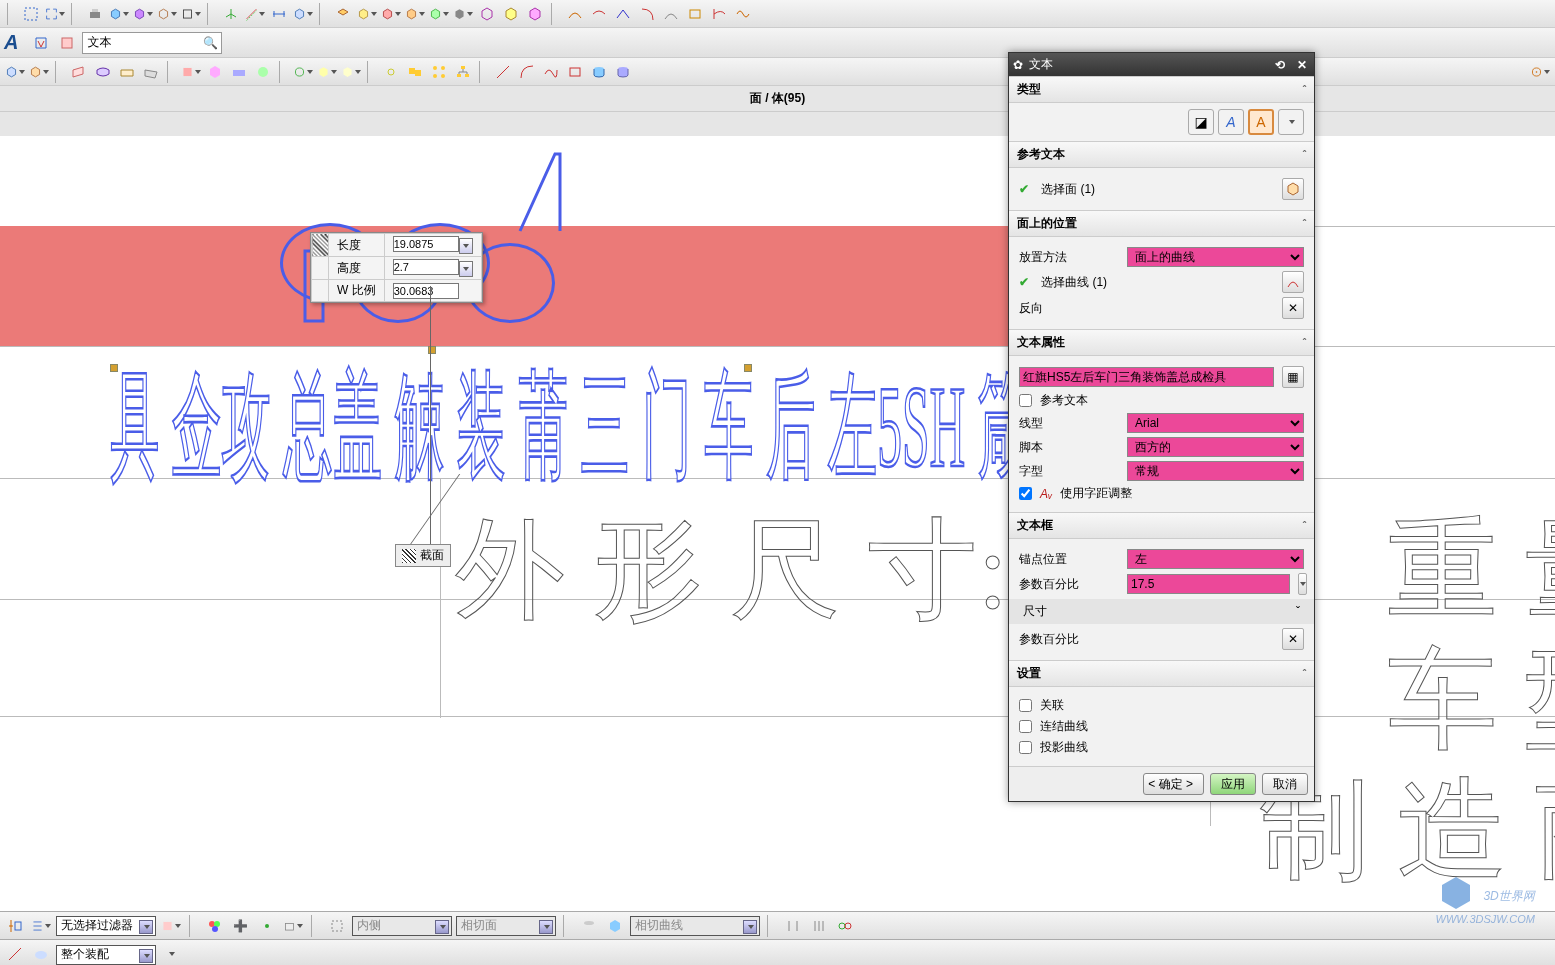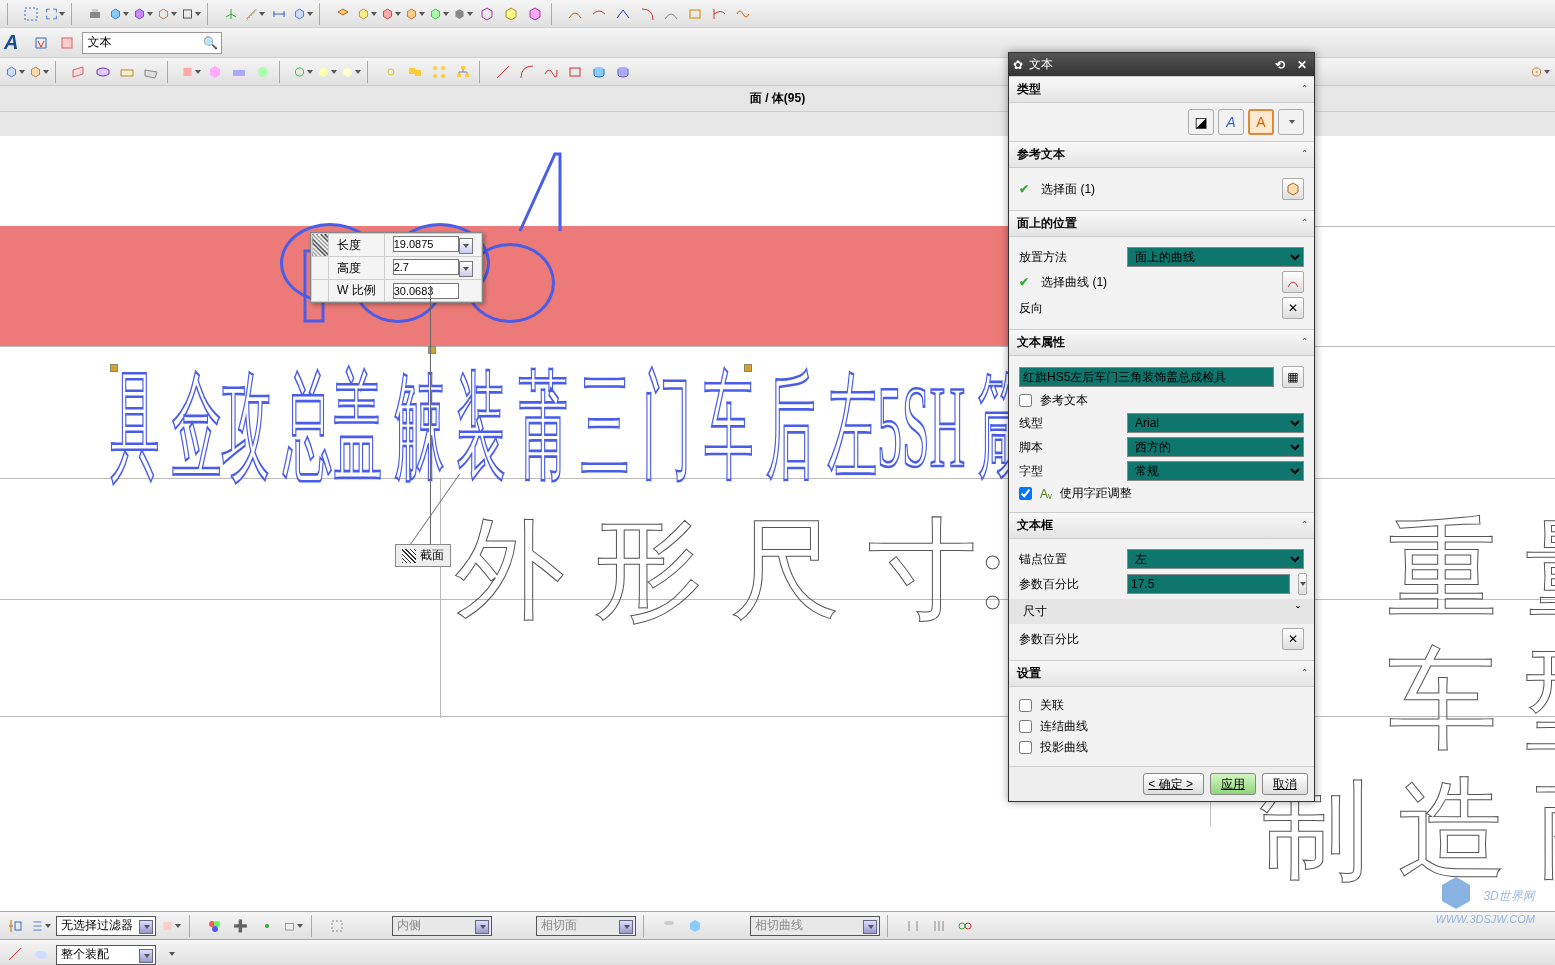"面上的曲线" .panel-row select,.panel-row input[type=text] { background: #0f766e -> #ec4899 }
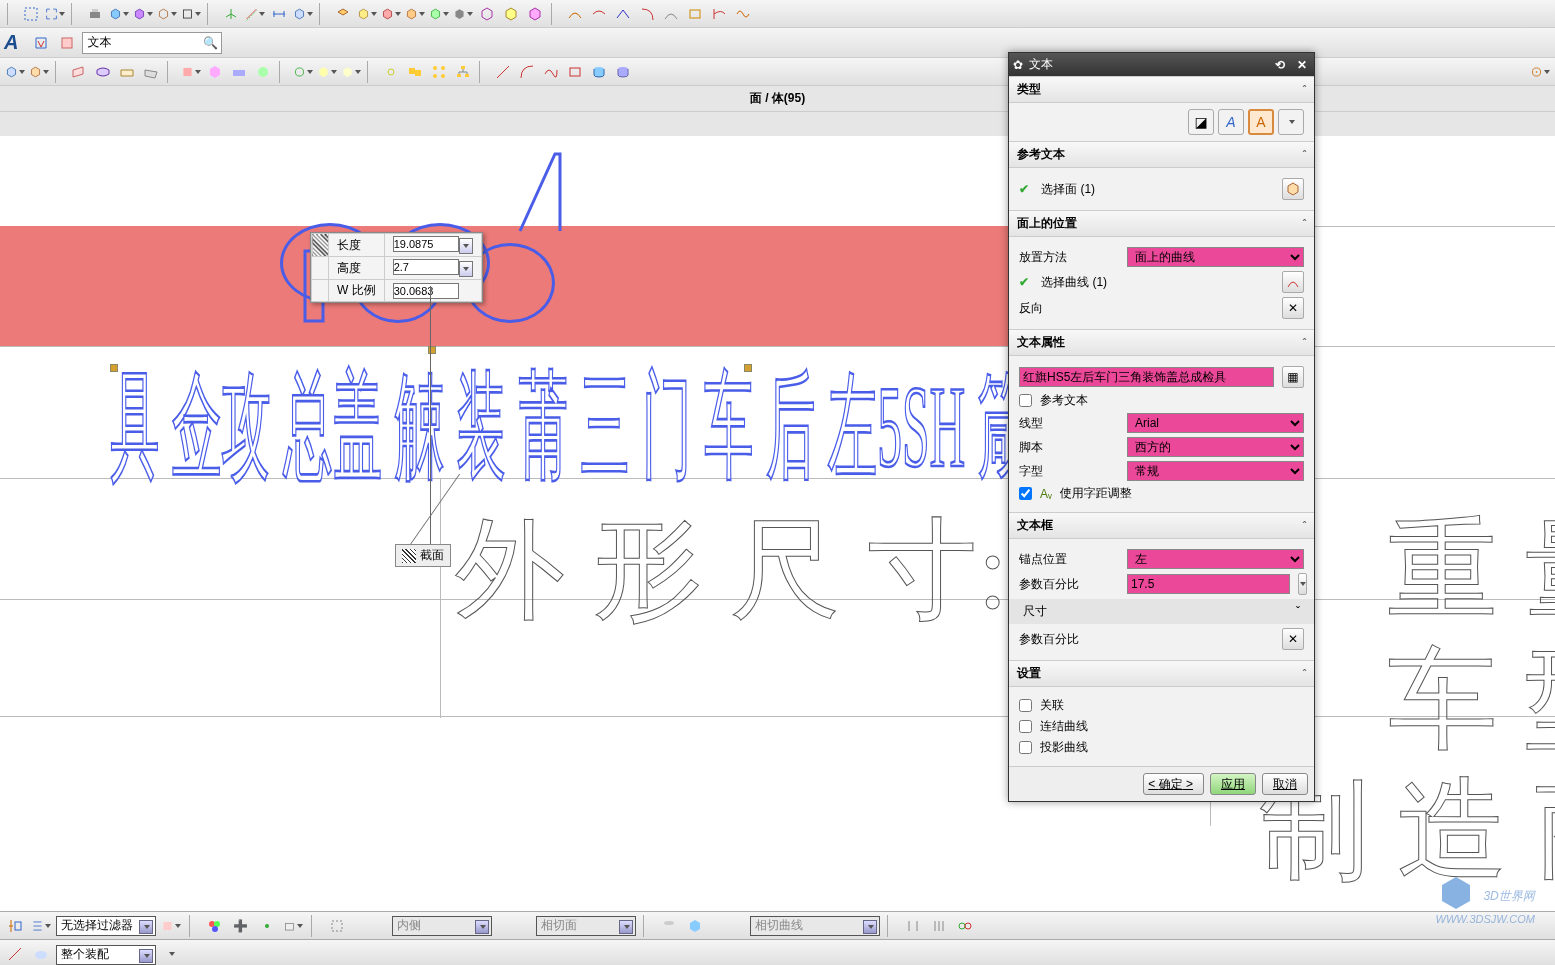"Aᵥ" span { color: #4d7c0f -> #b91c1c; font-style: none -> italic }
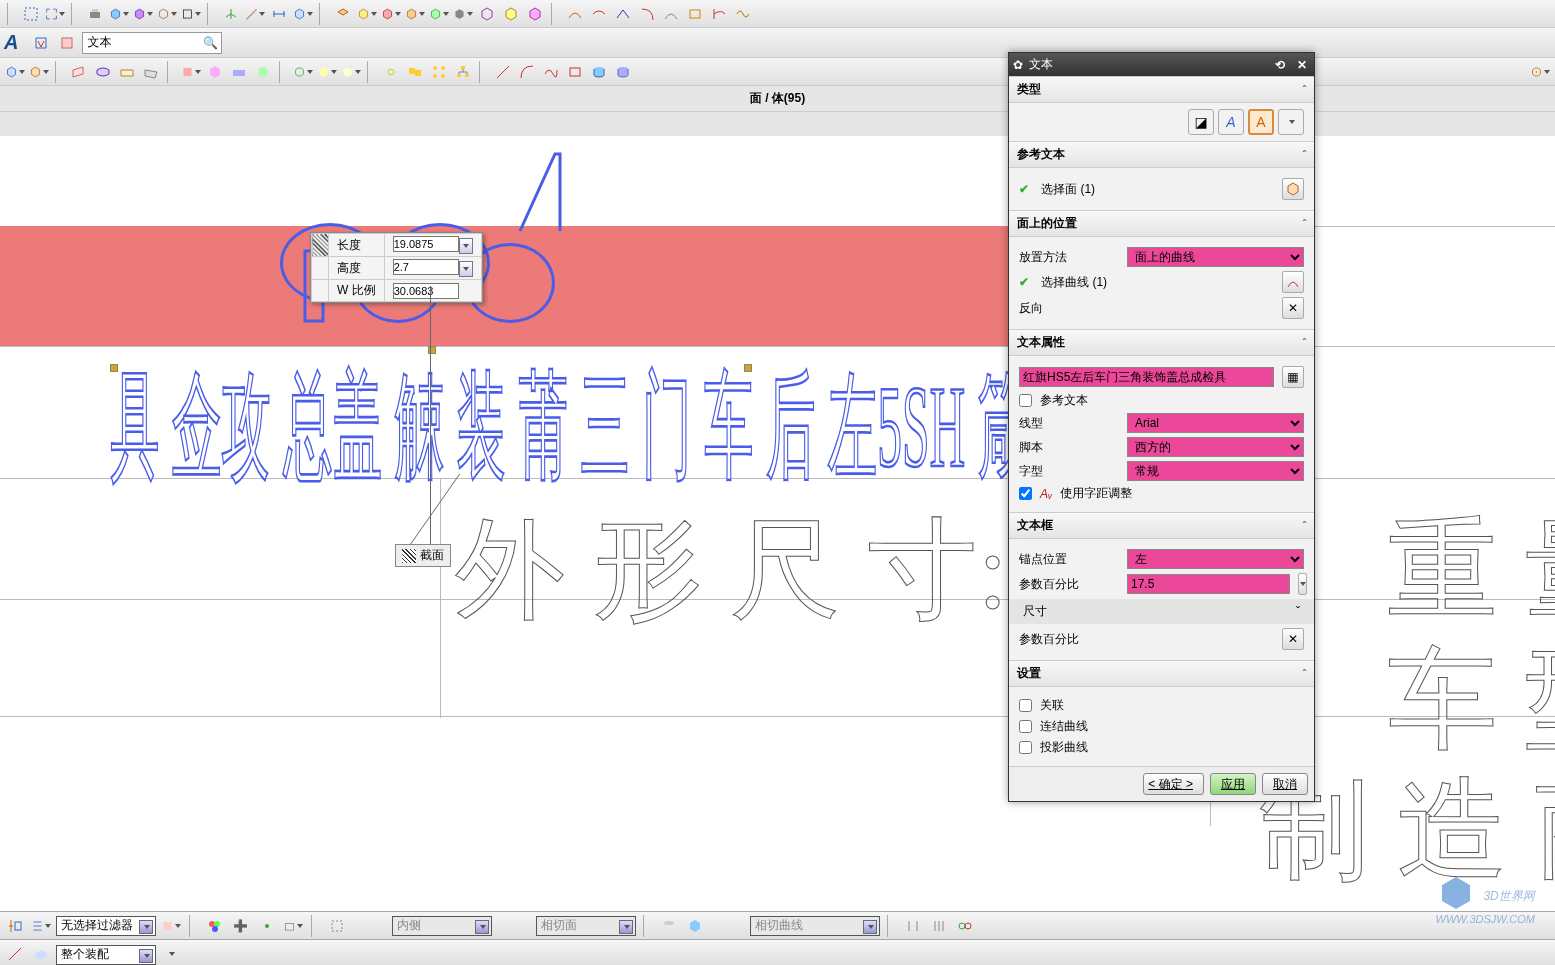"< 确定 >" .panel-footer button { text-decoration: underline -> none }
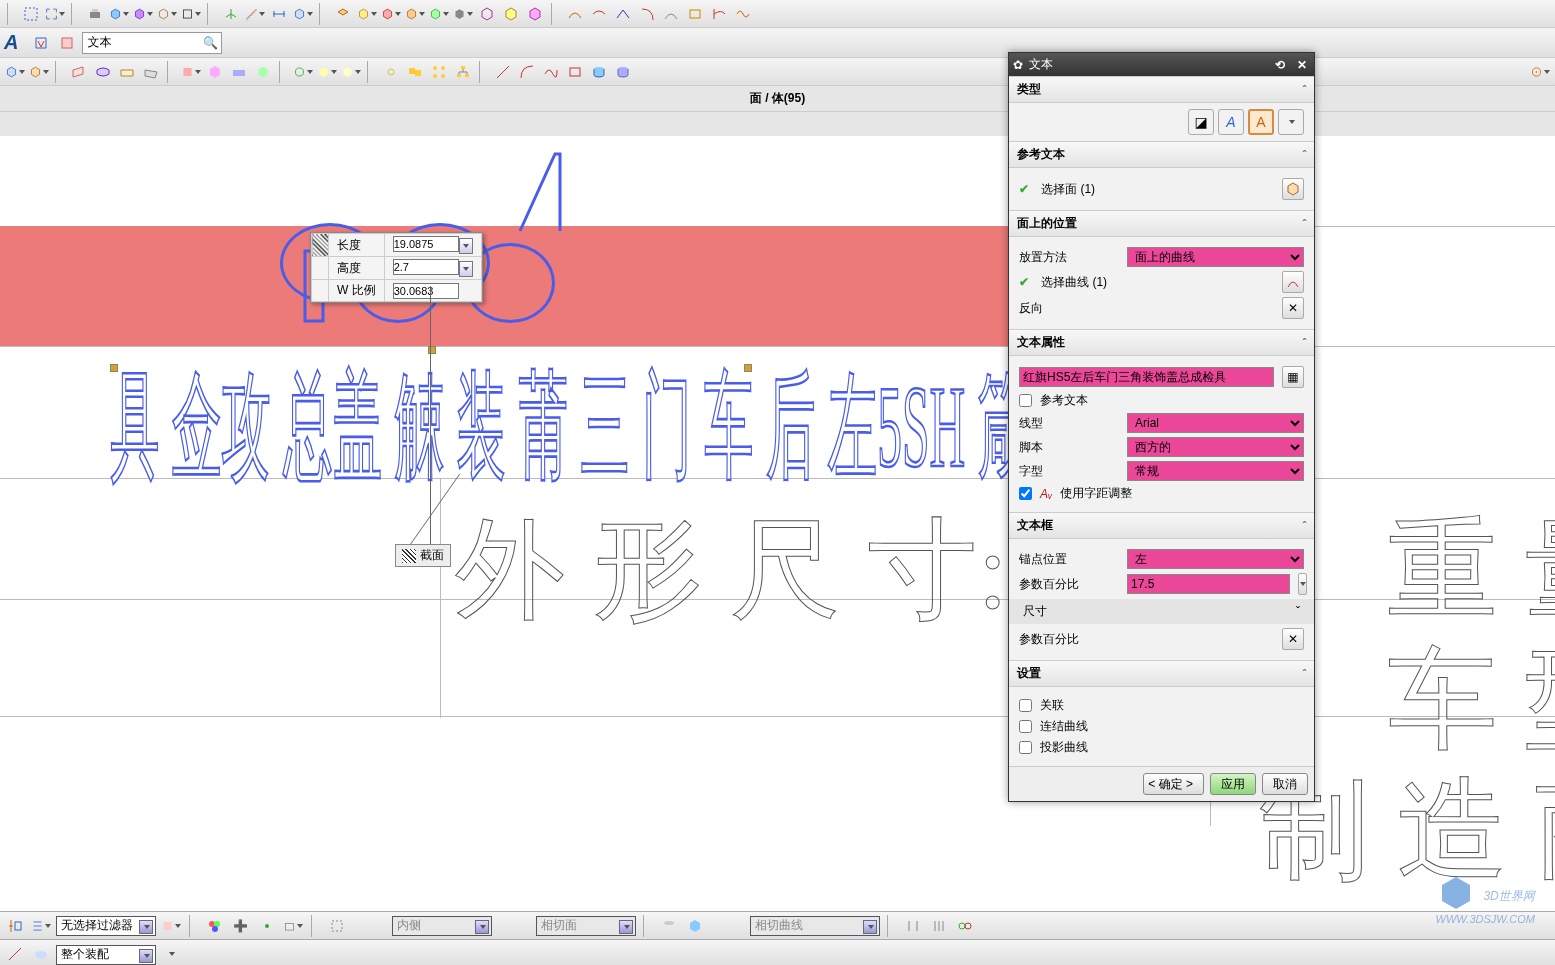"内侧" .disabled-combo { margin-left: 40px -> none }
